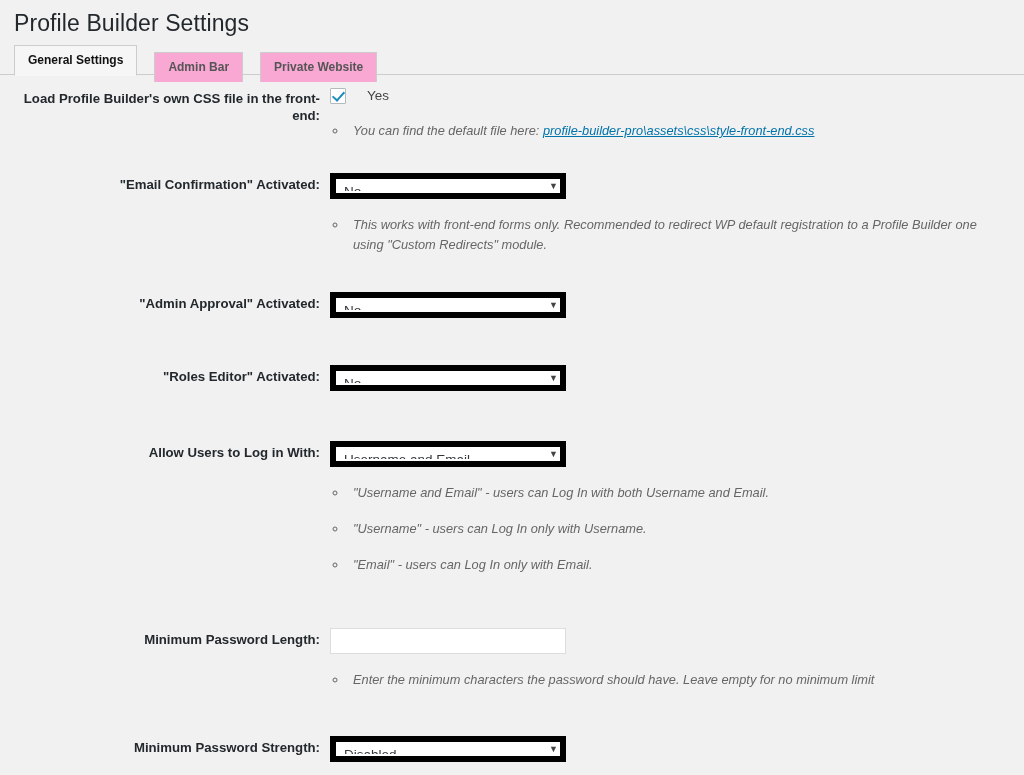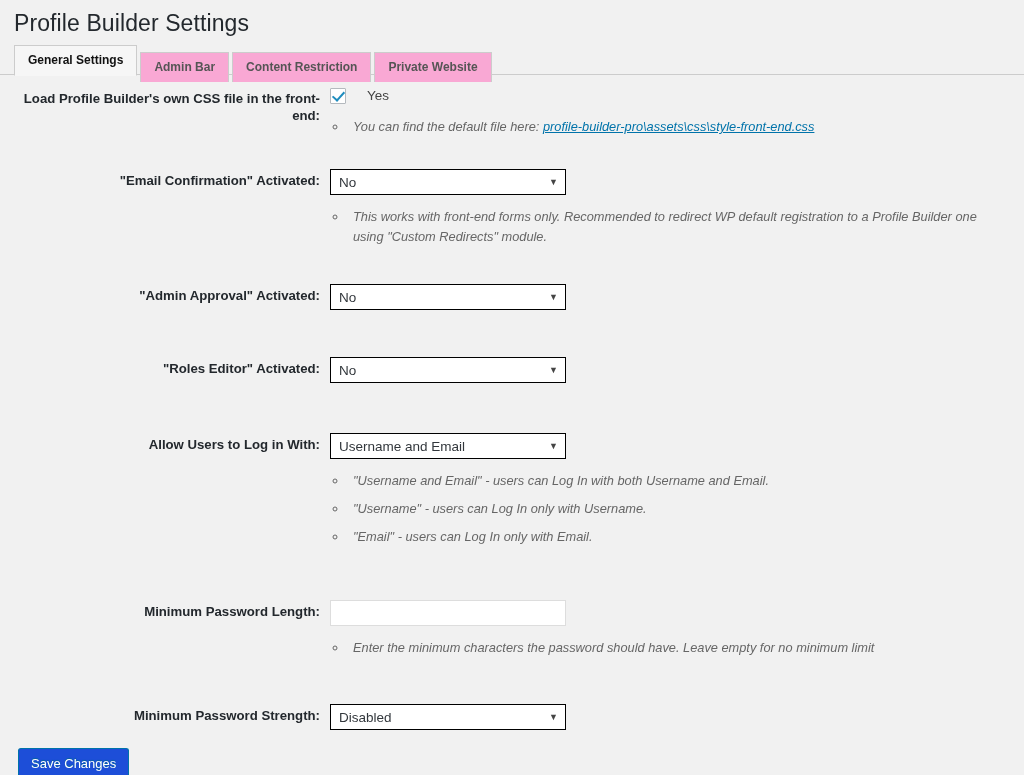"General Settings" .nav-tabs .tab-strip { gap: 0 -> 14px }
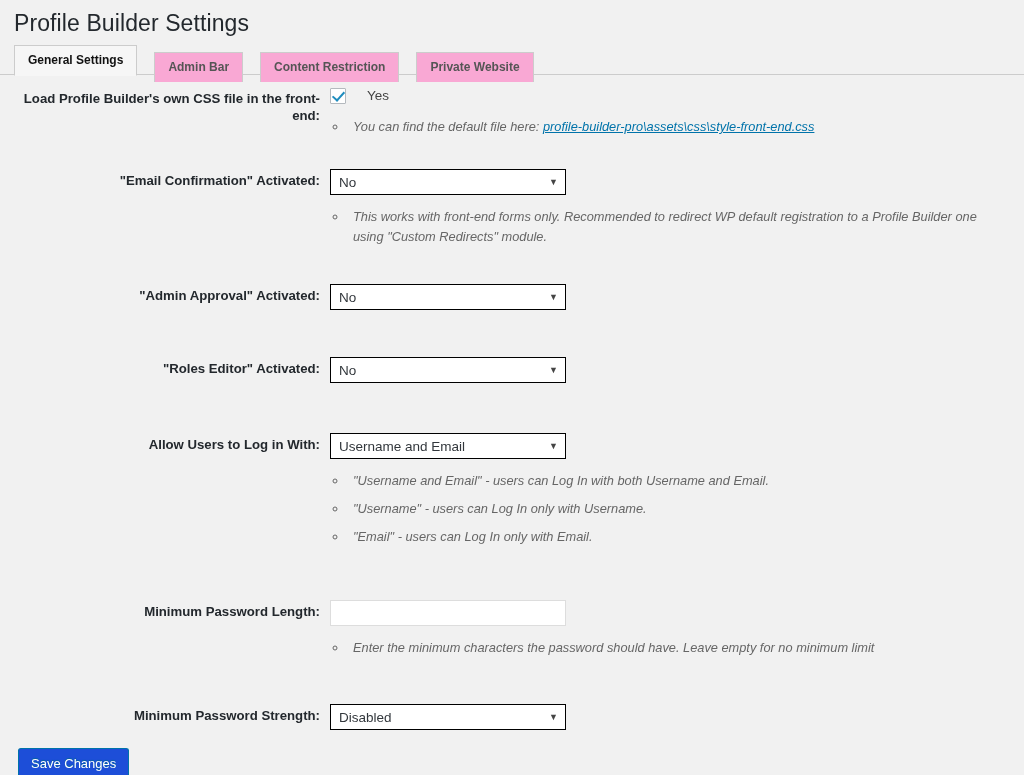"Content Restriction" a.nav-tab { html: <a>Content Restriction</a> -> none }
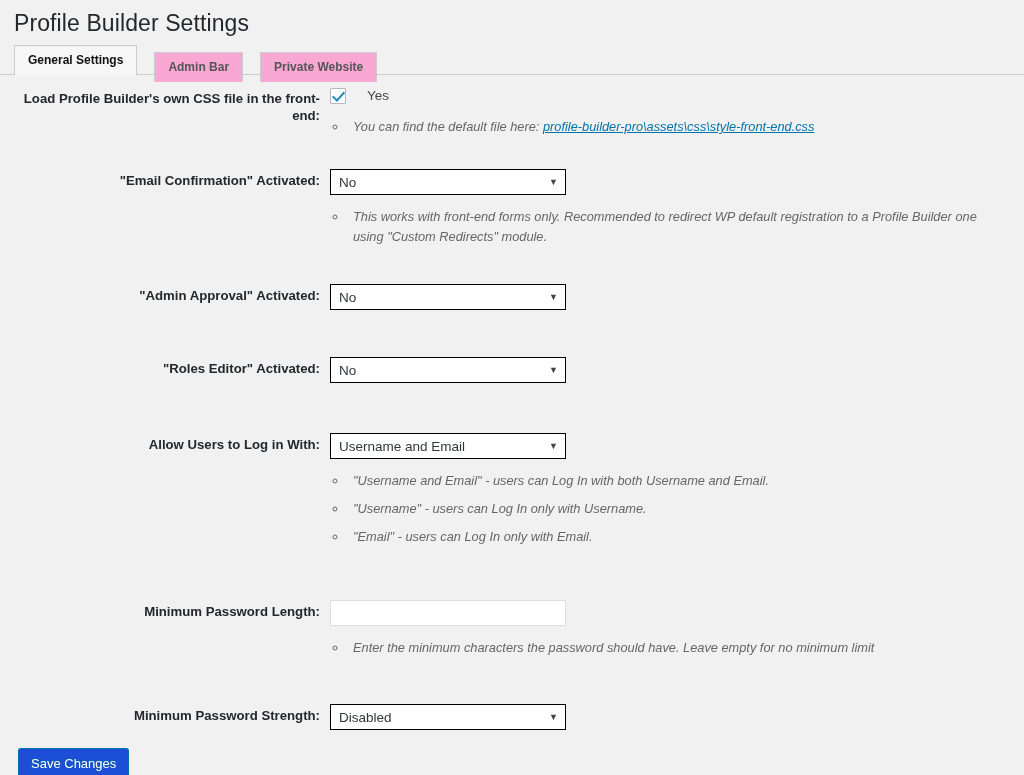"You can find the default" ul.pb-desc li { margin: 8px 0 5px 0 -> 16px 0 5px 0 }
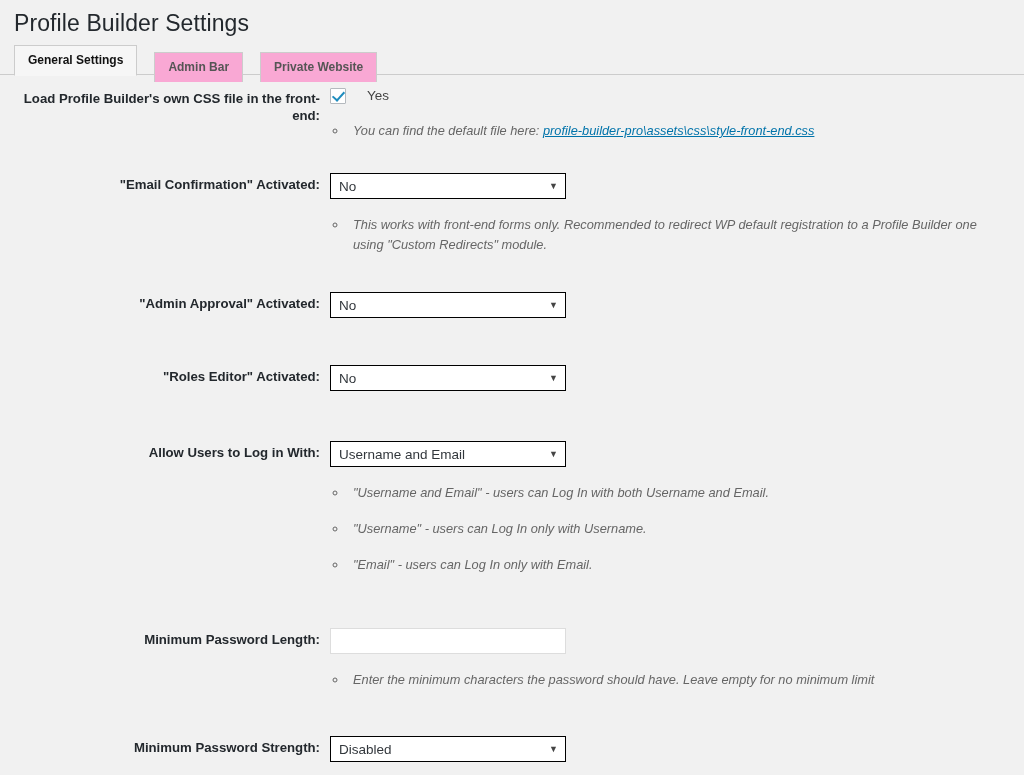"No" select.pb-select { border: 1px solid #000000 -> 6px solid #000000 }
